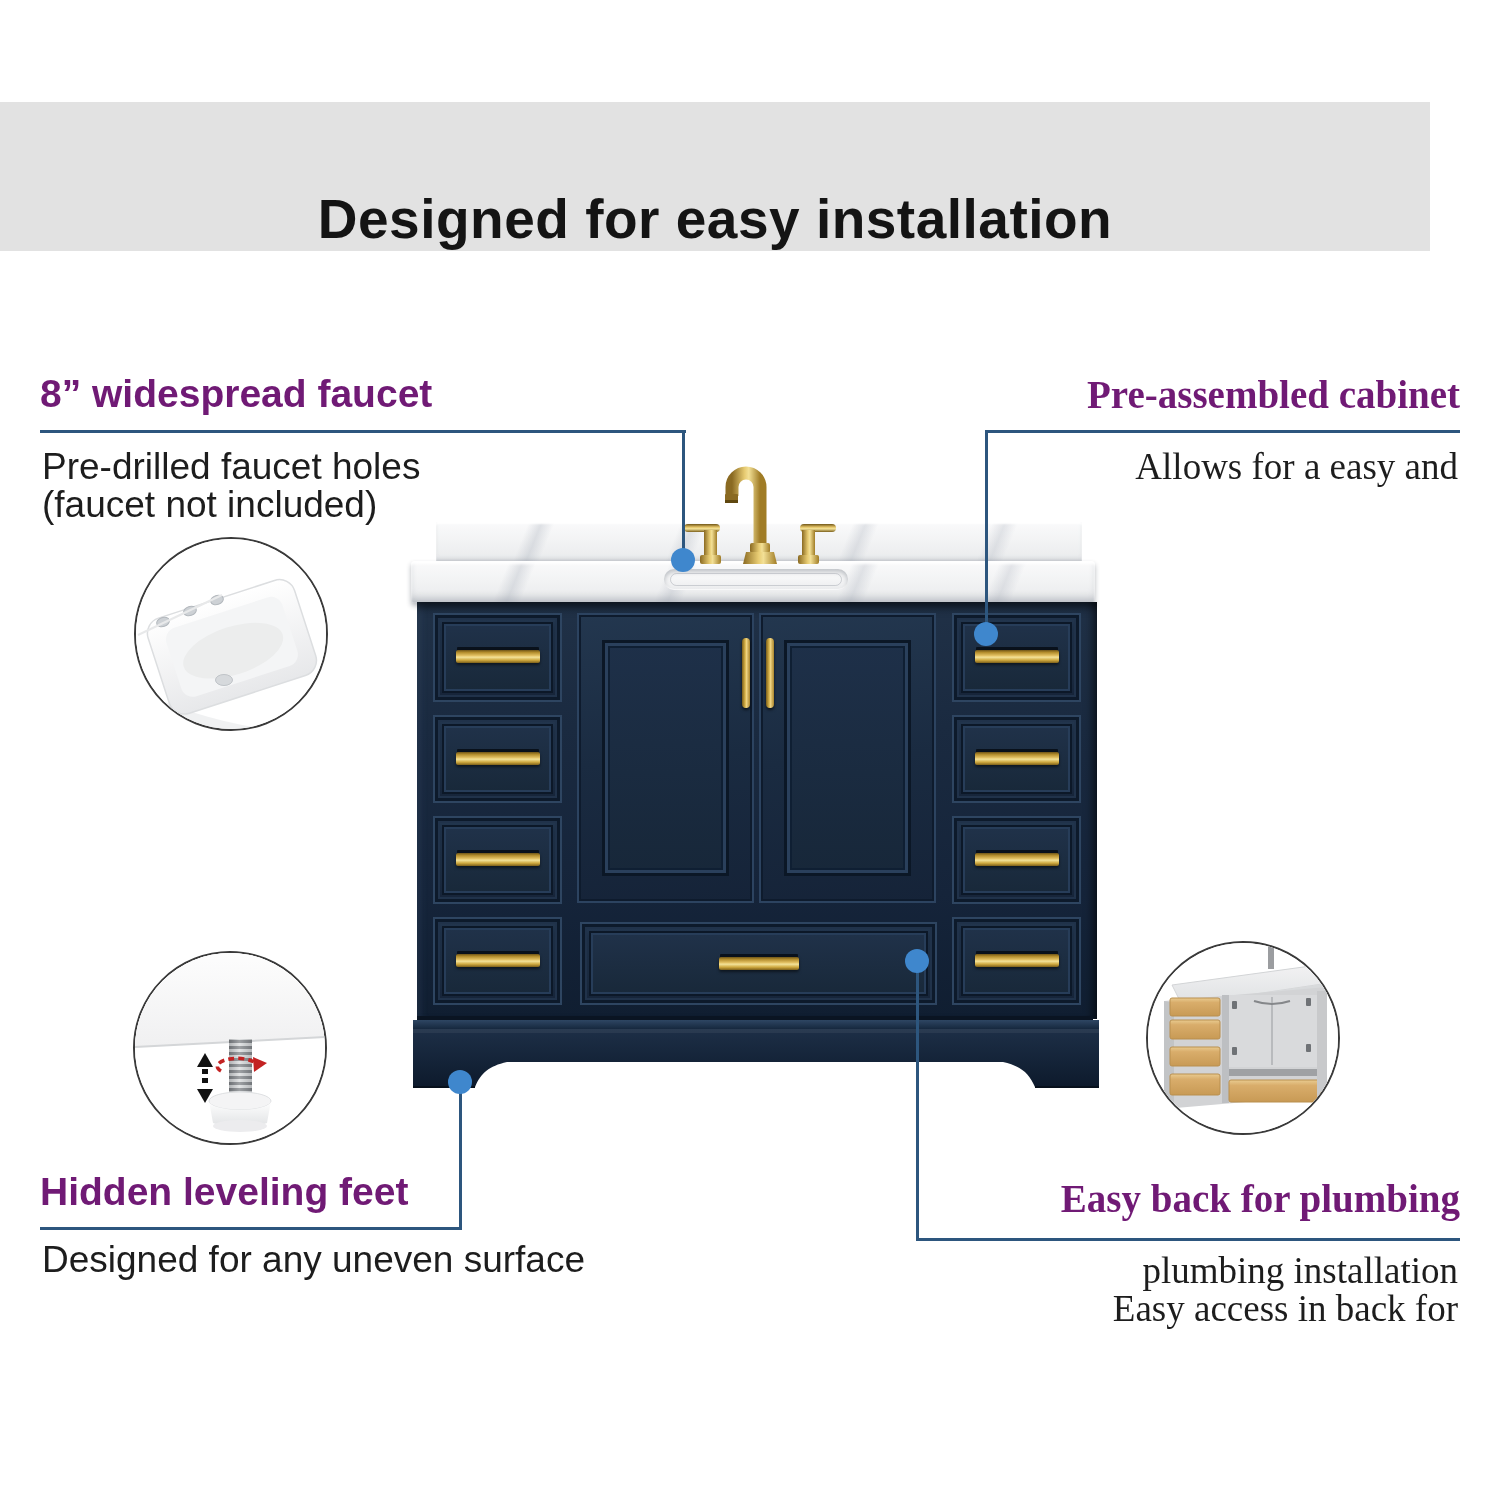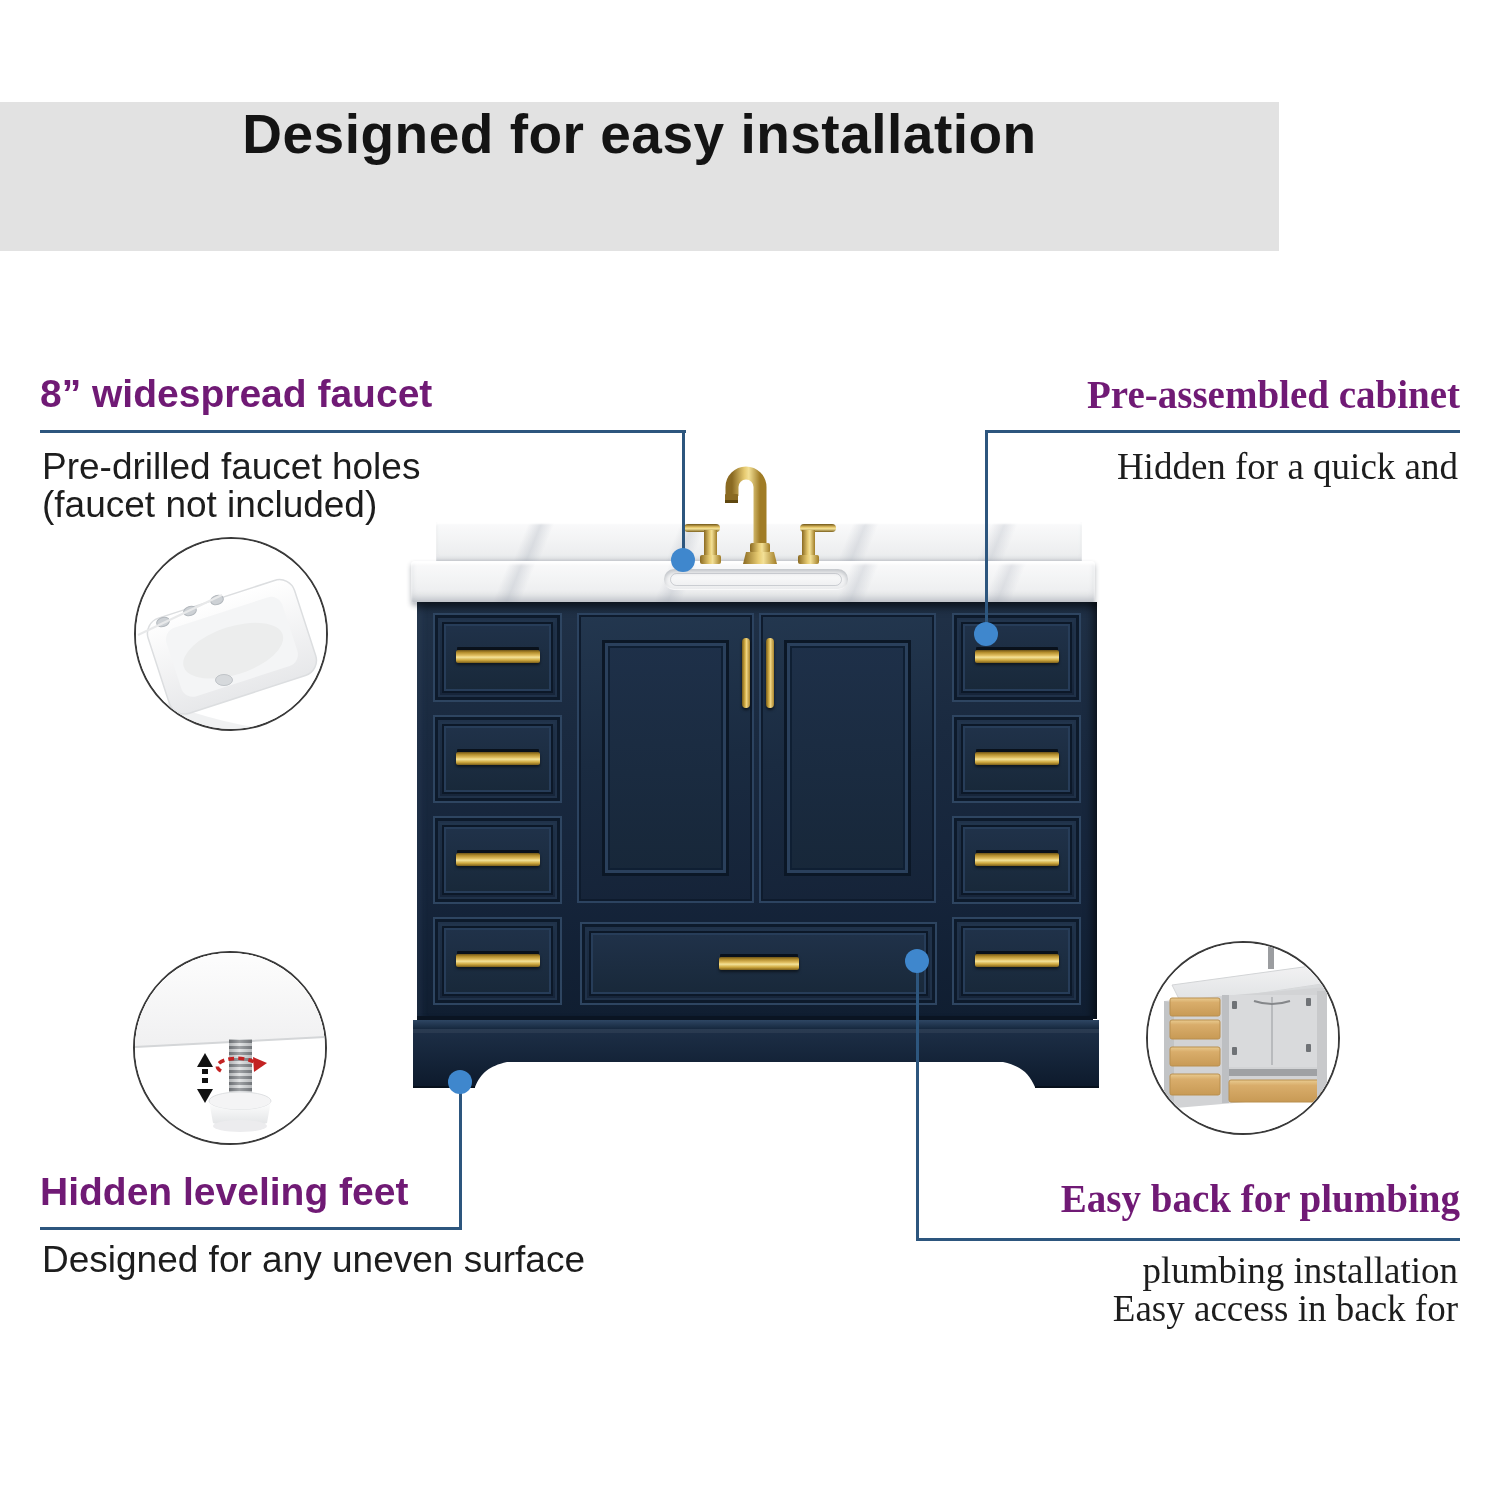"Designed for easy installation" .banner { align-items: flex-start -> flex-end; width: 1279px -> 1430px }
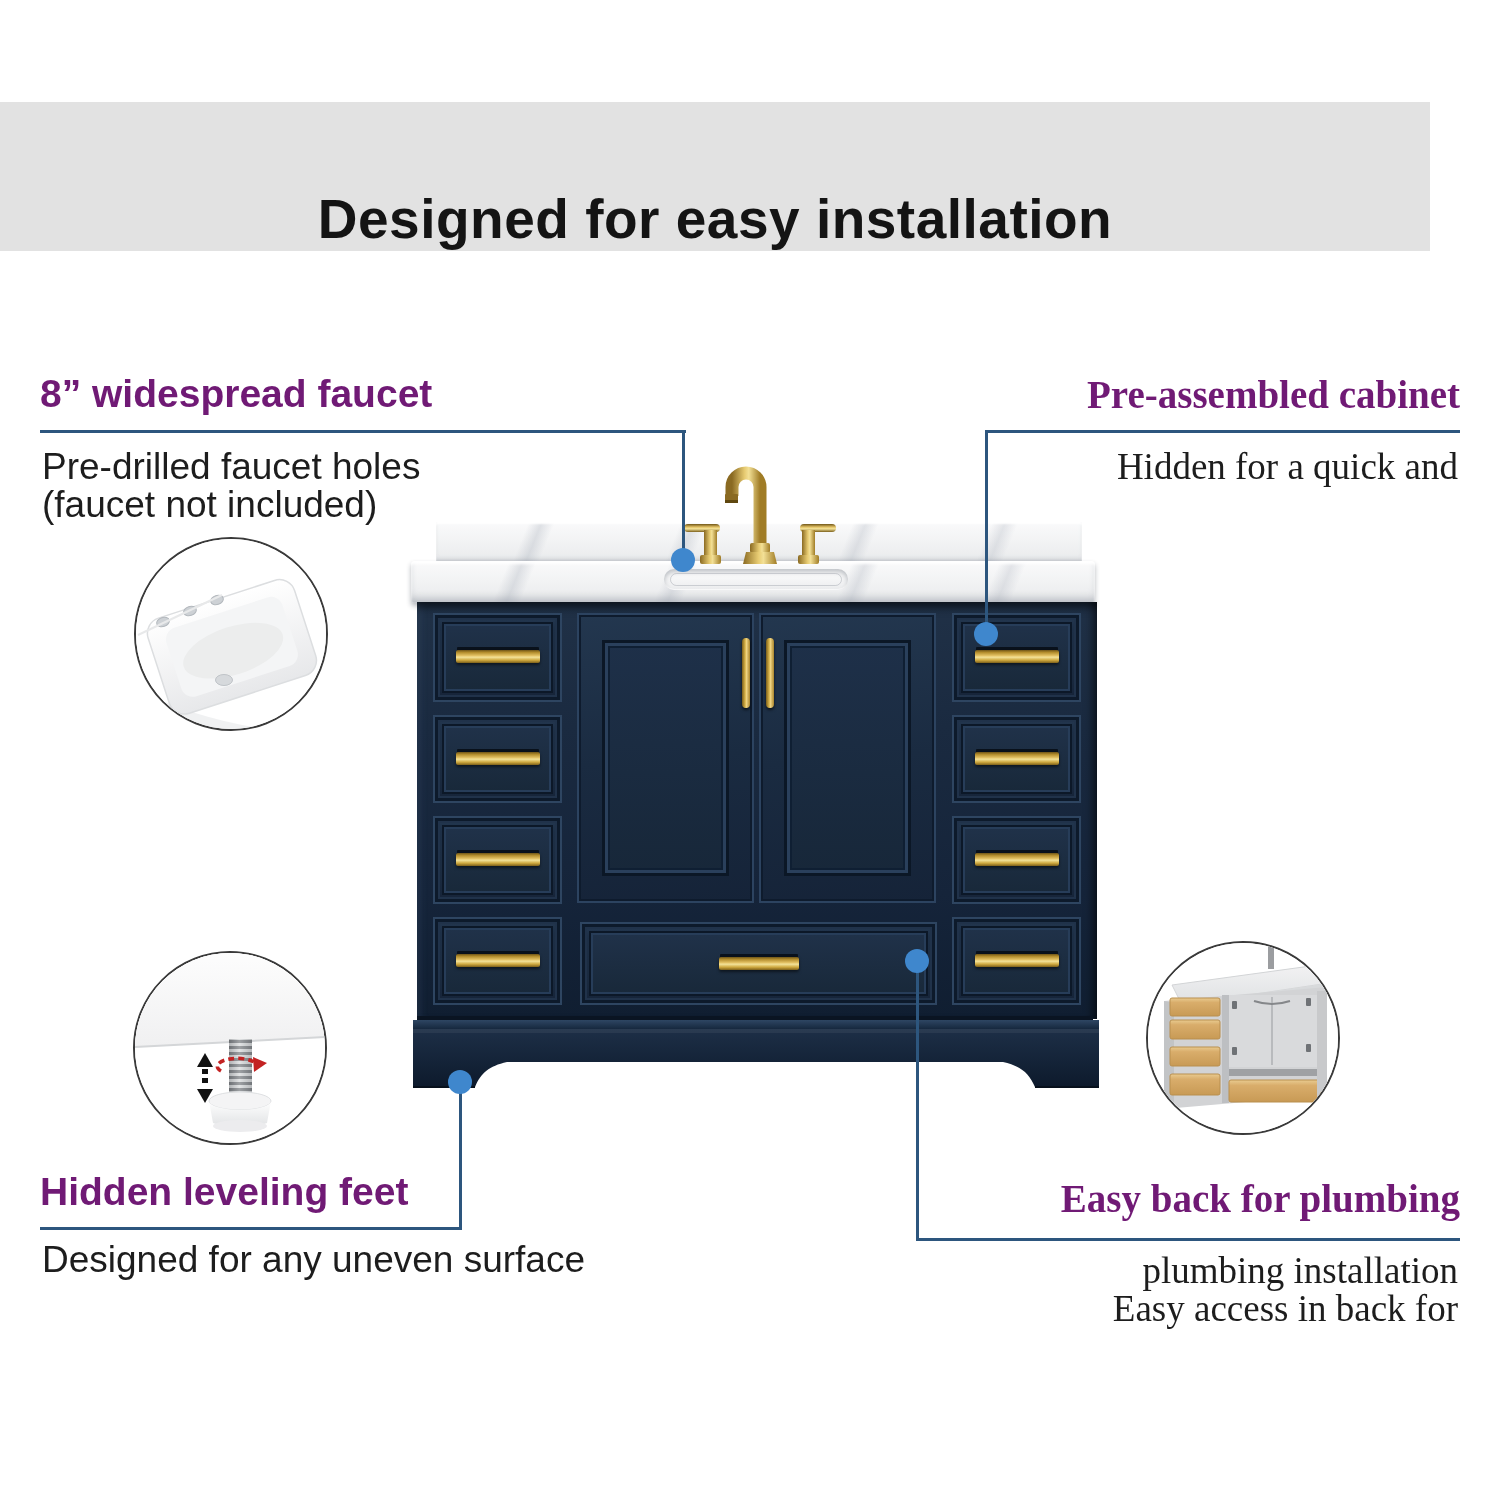"Hidden for a quick and" div { text: Hidden for  a quick -> Allows for  a easy }
